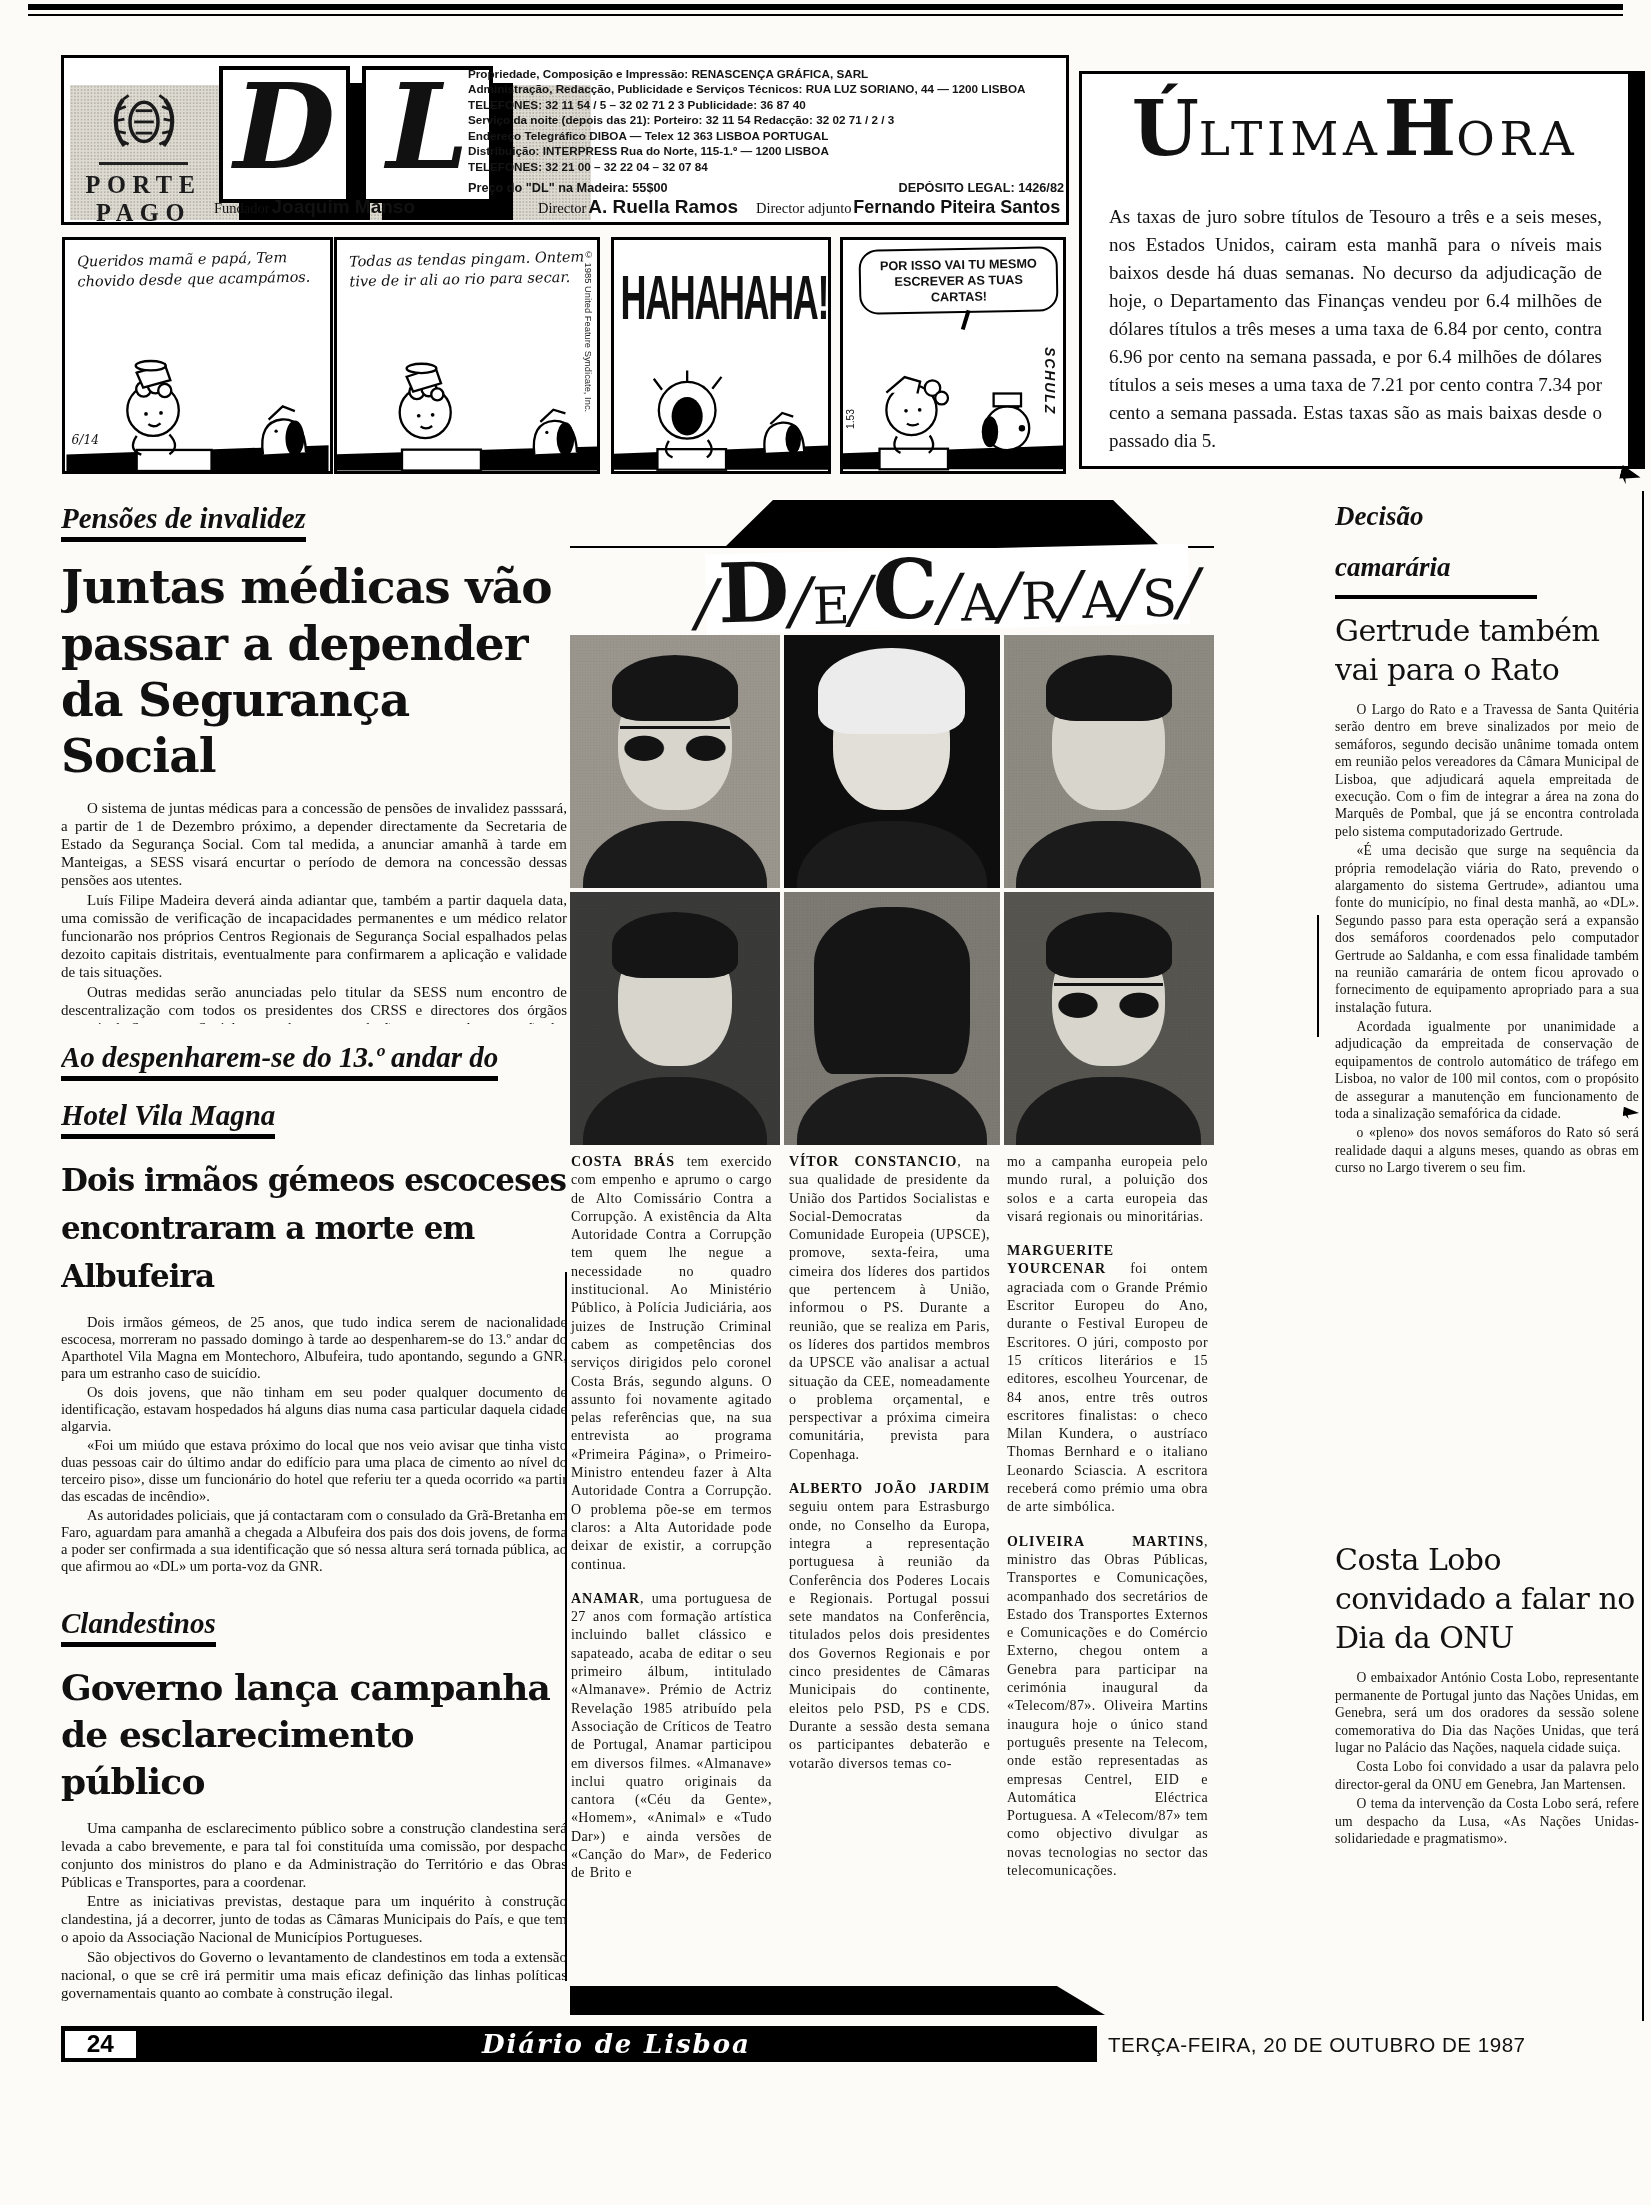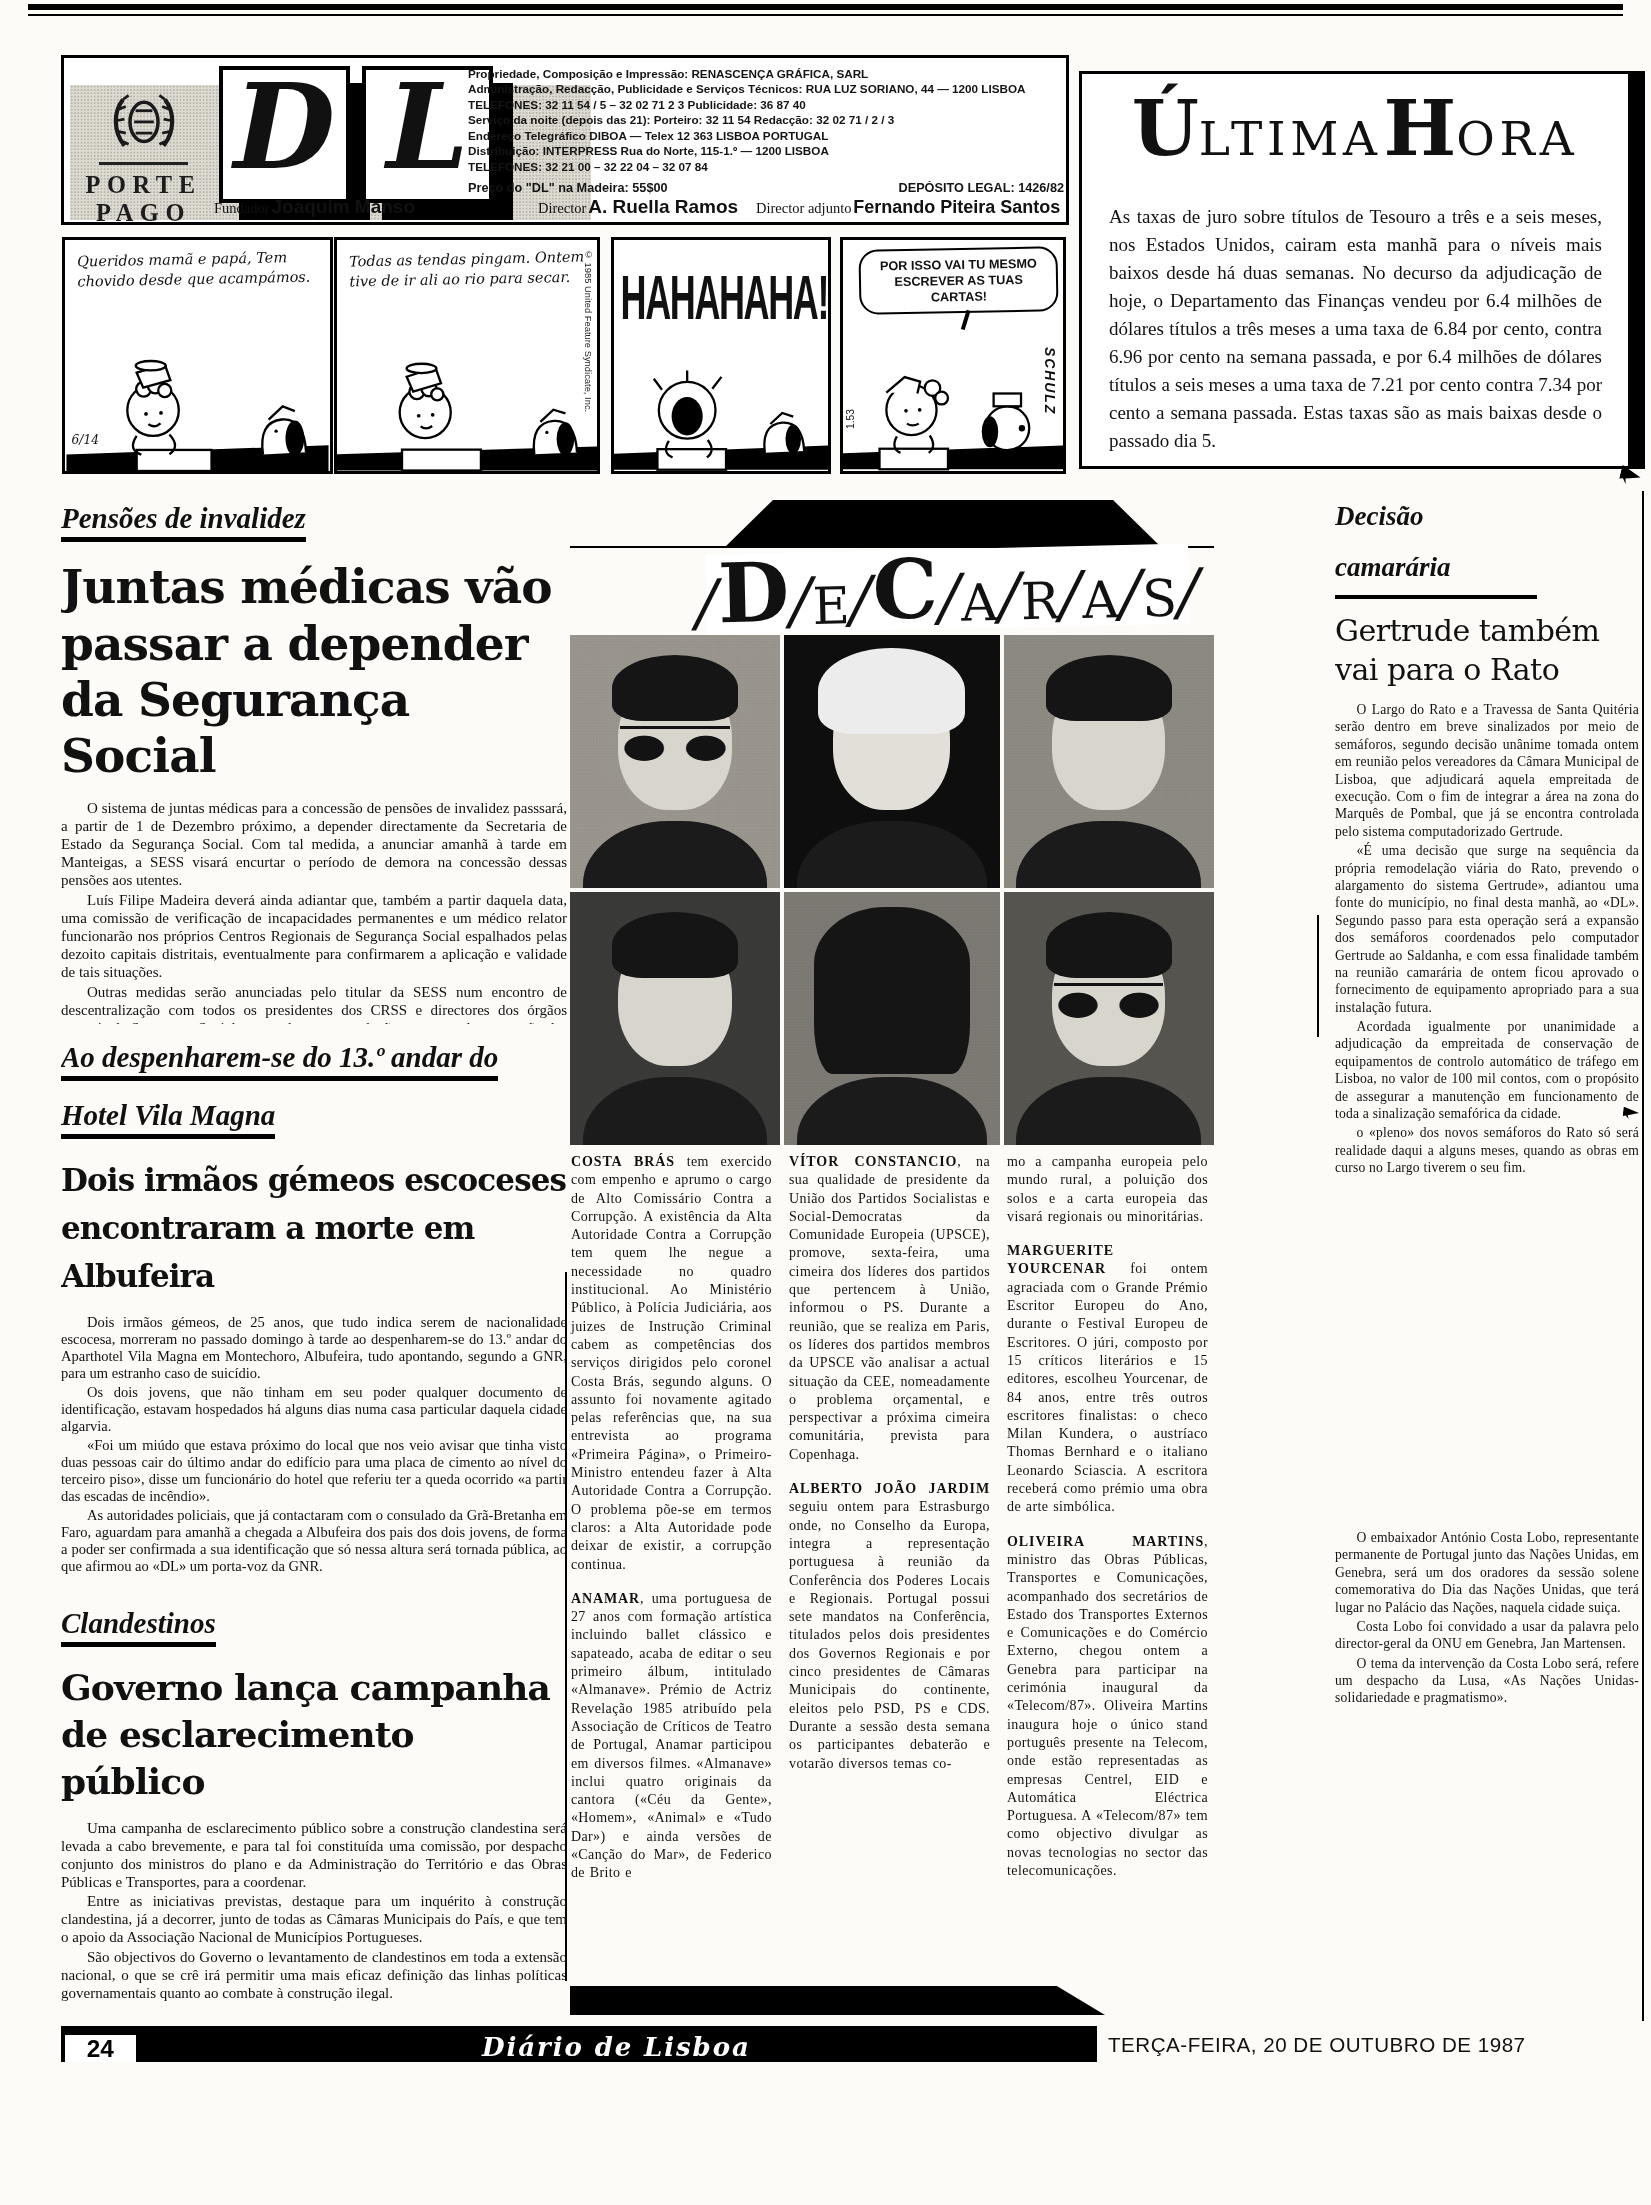"Costa Lobo convidado a falar" h1.rheadline { html: none -> <h1>Costa Lobo convidado a falar no Dia da ONU</h1> }
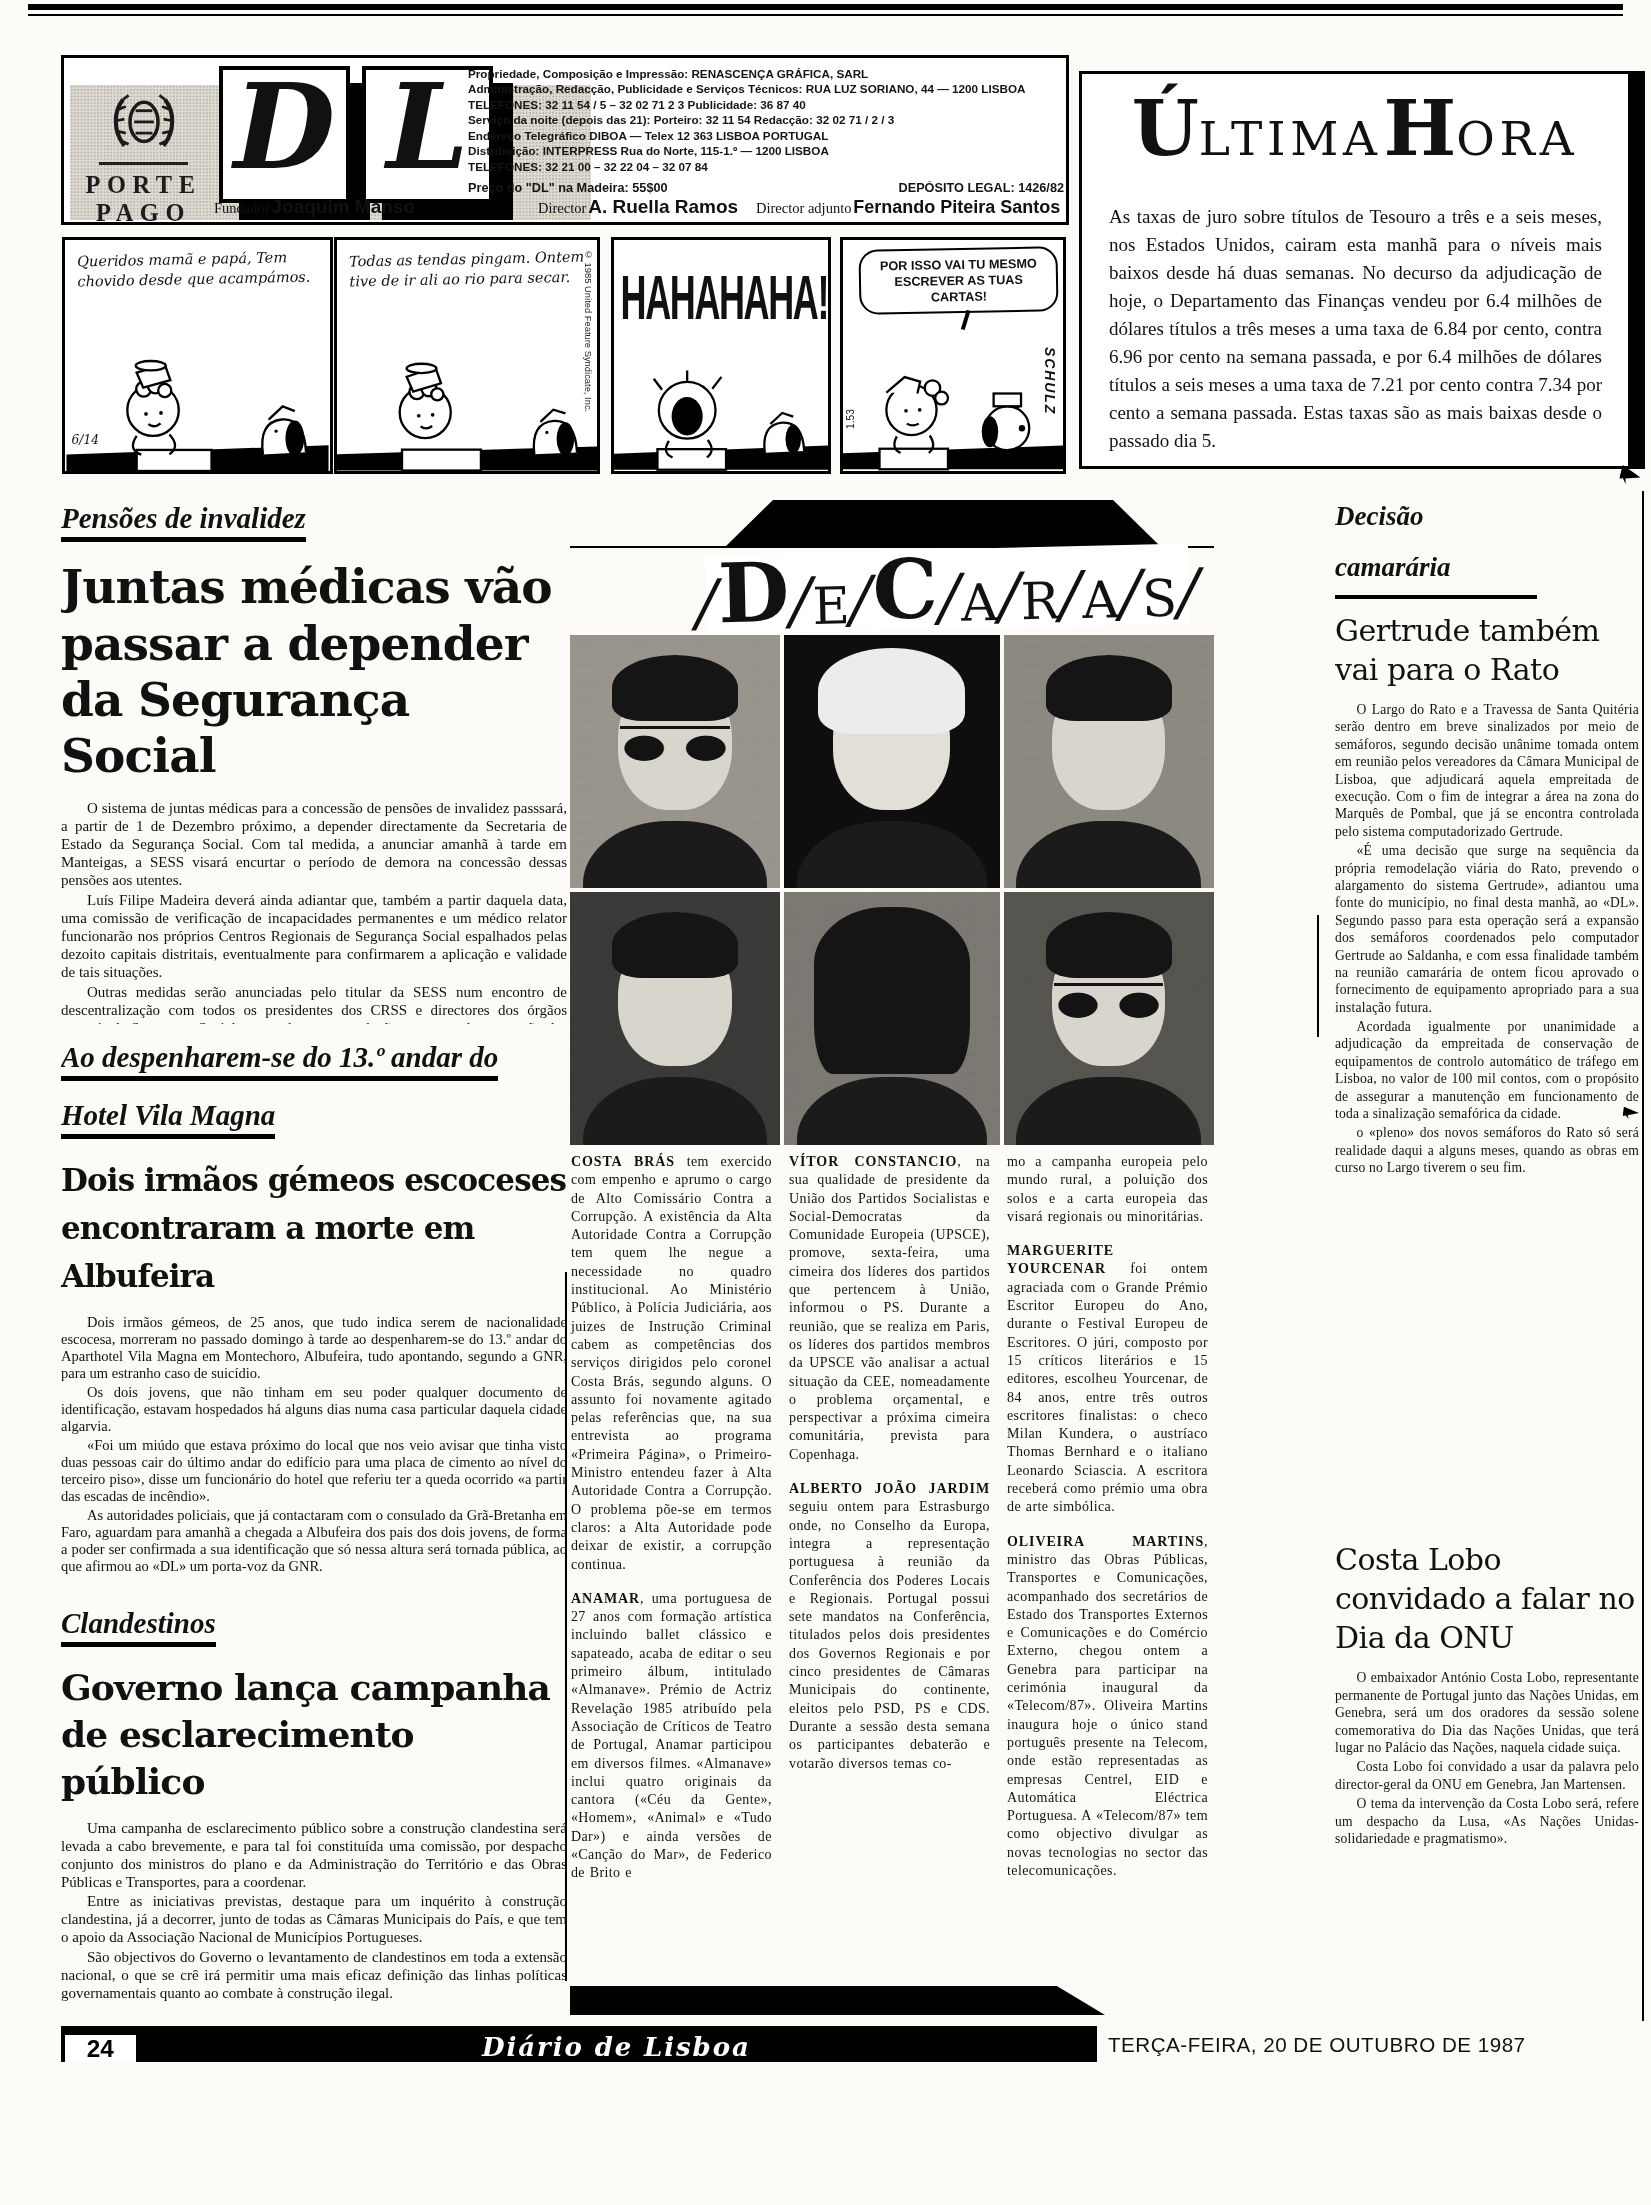"24" .footer-bar { align-items: flex-end -> center }
